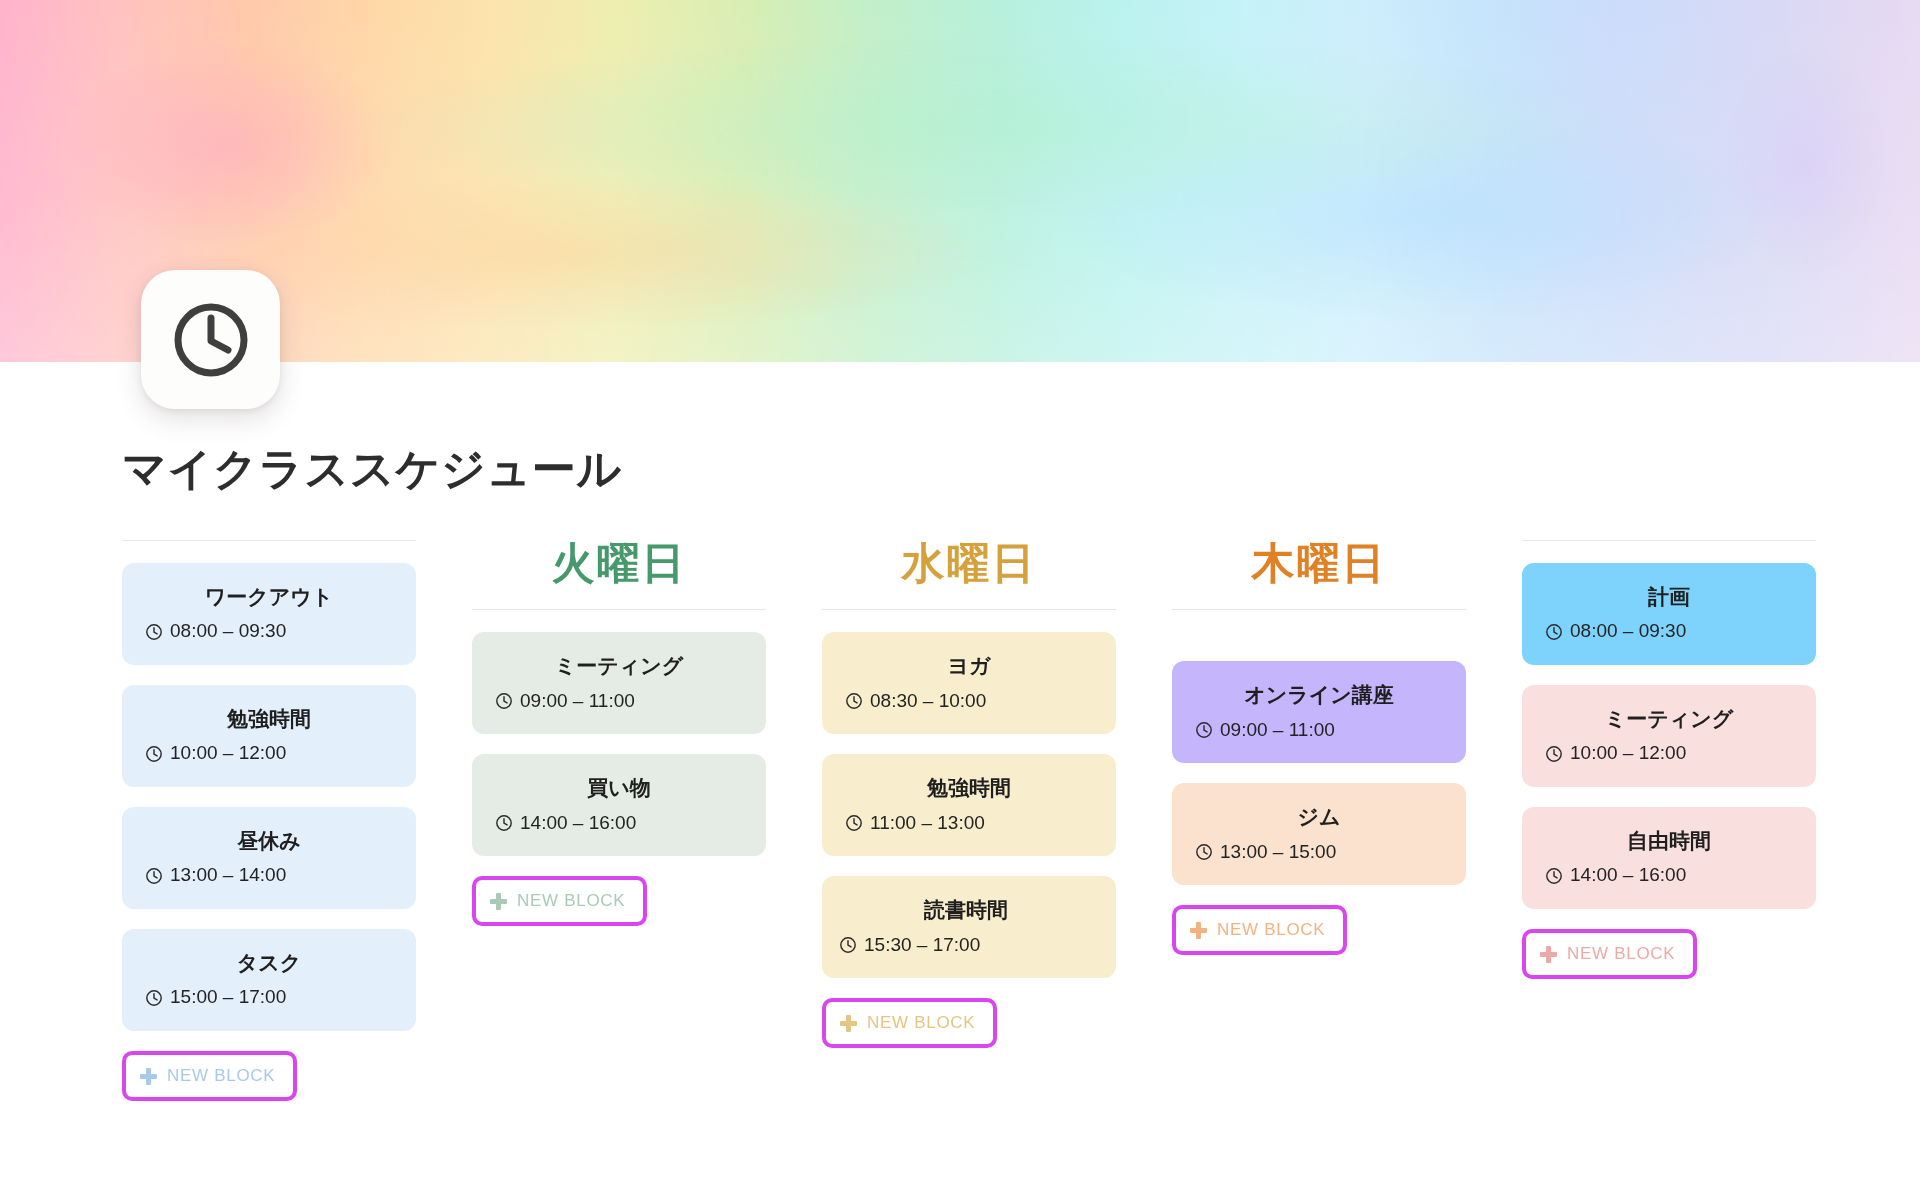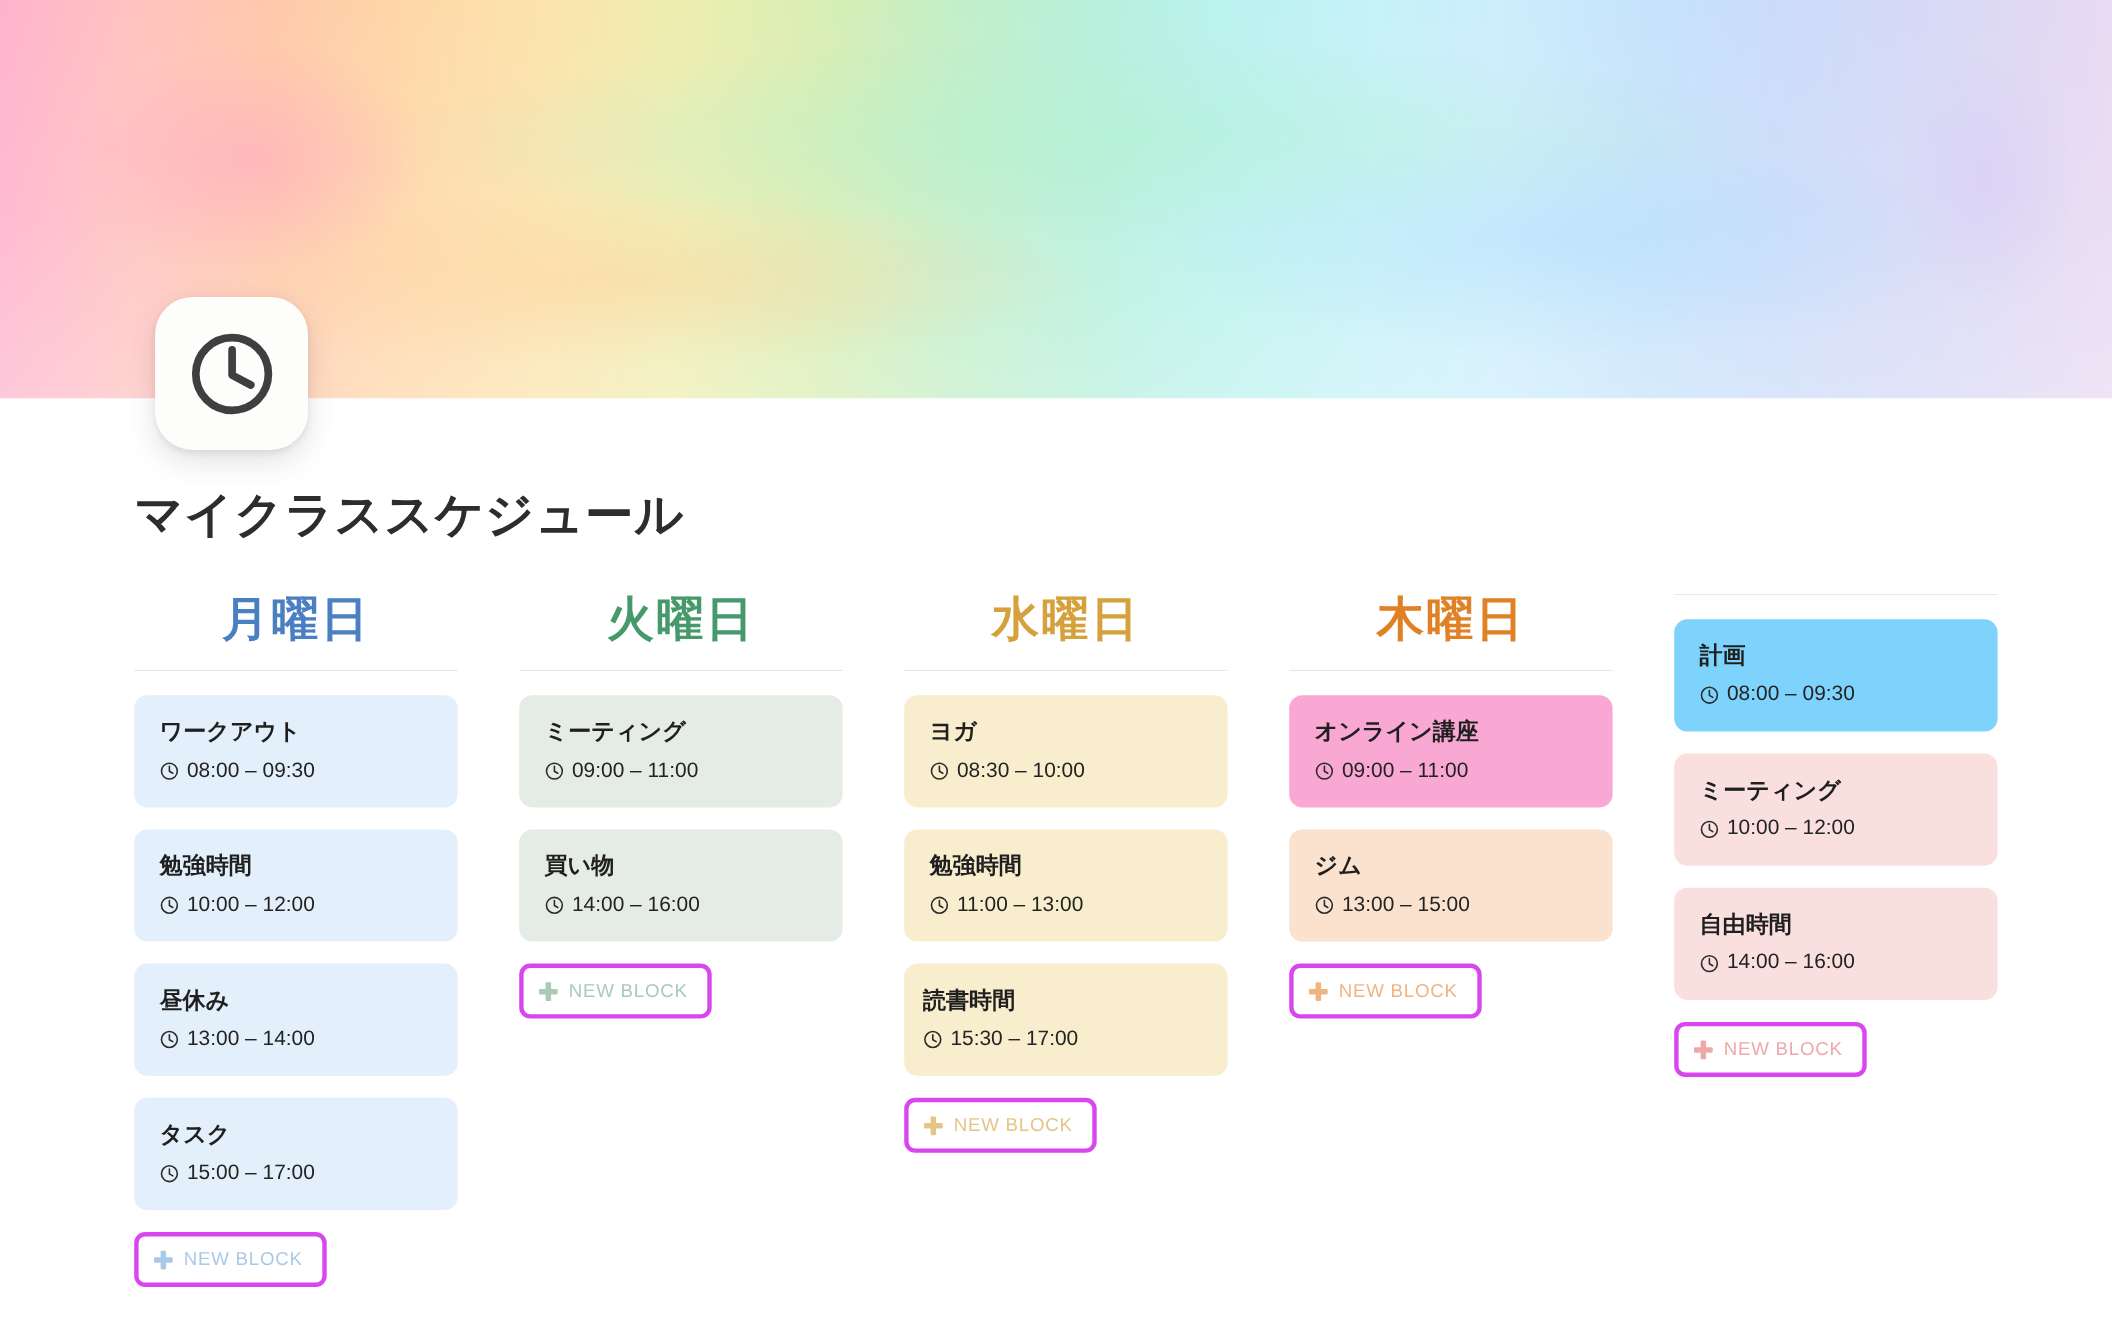"月曜日" div.day-head { html: <div>月曜日</div> -> none }
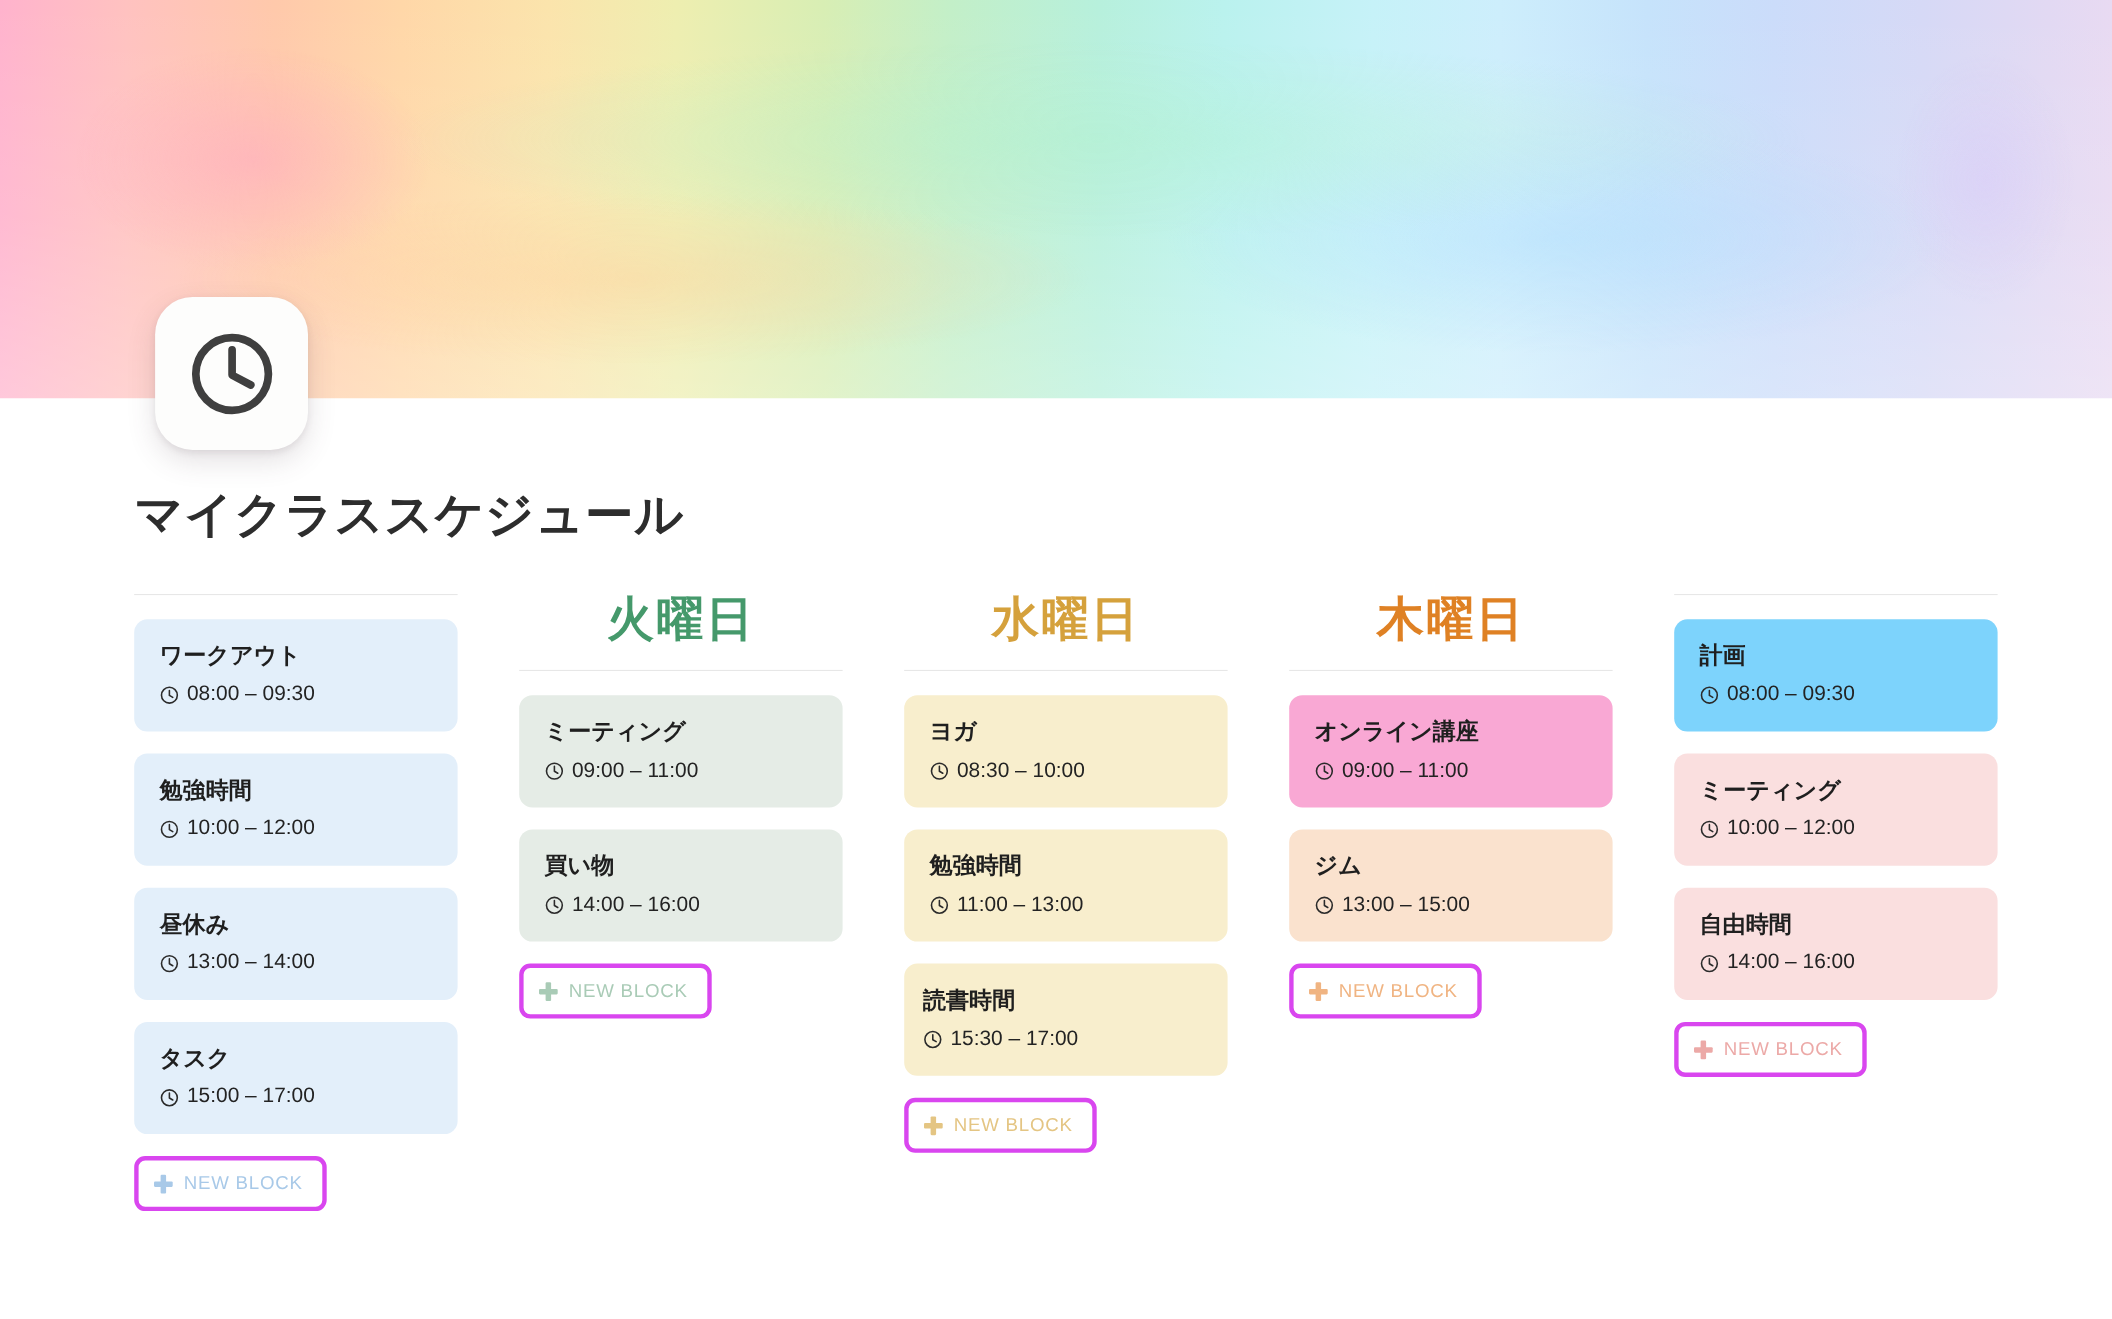"ワークアウト" .blocks { text-align: none -> center }
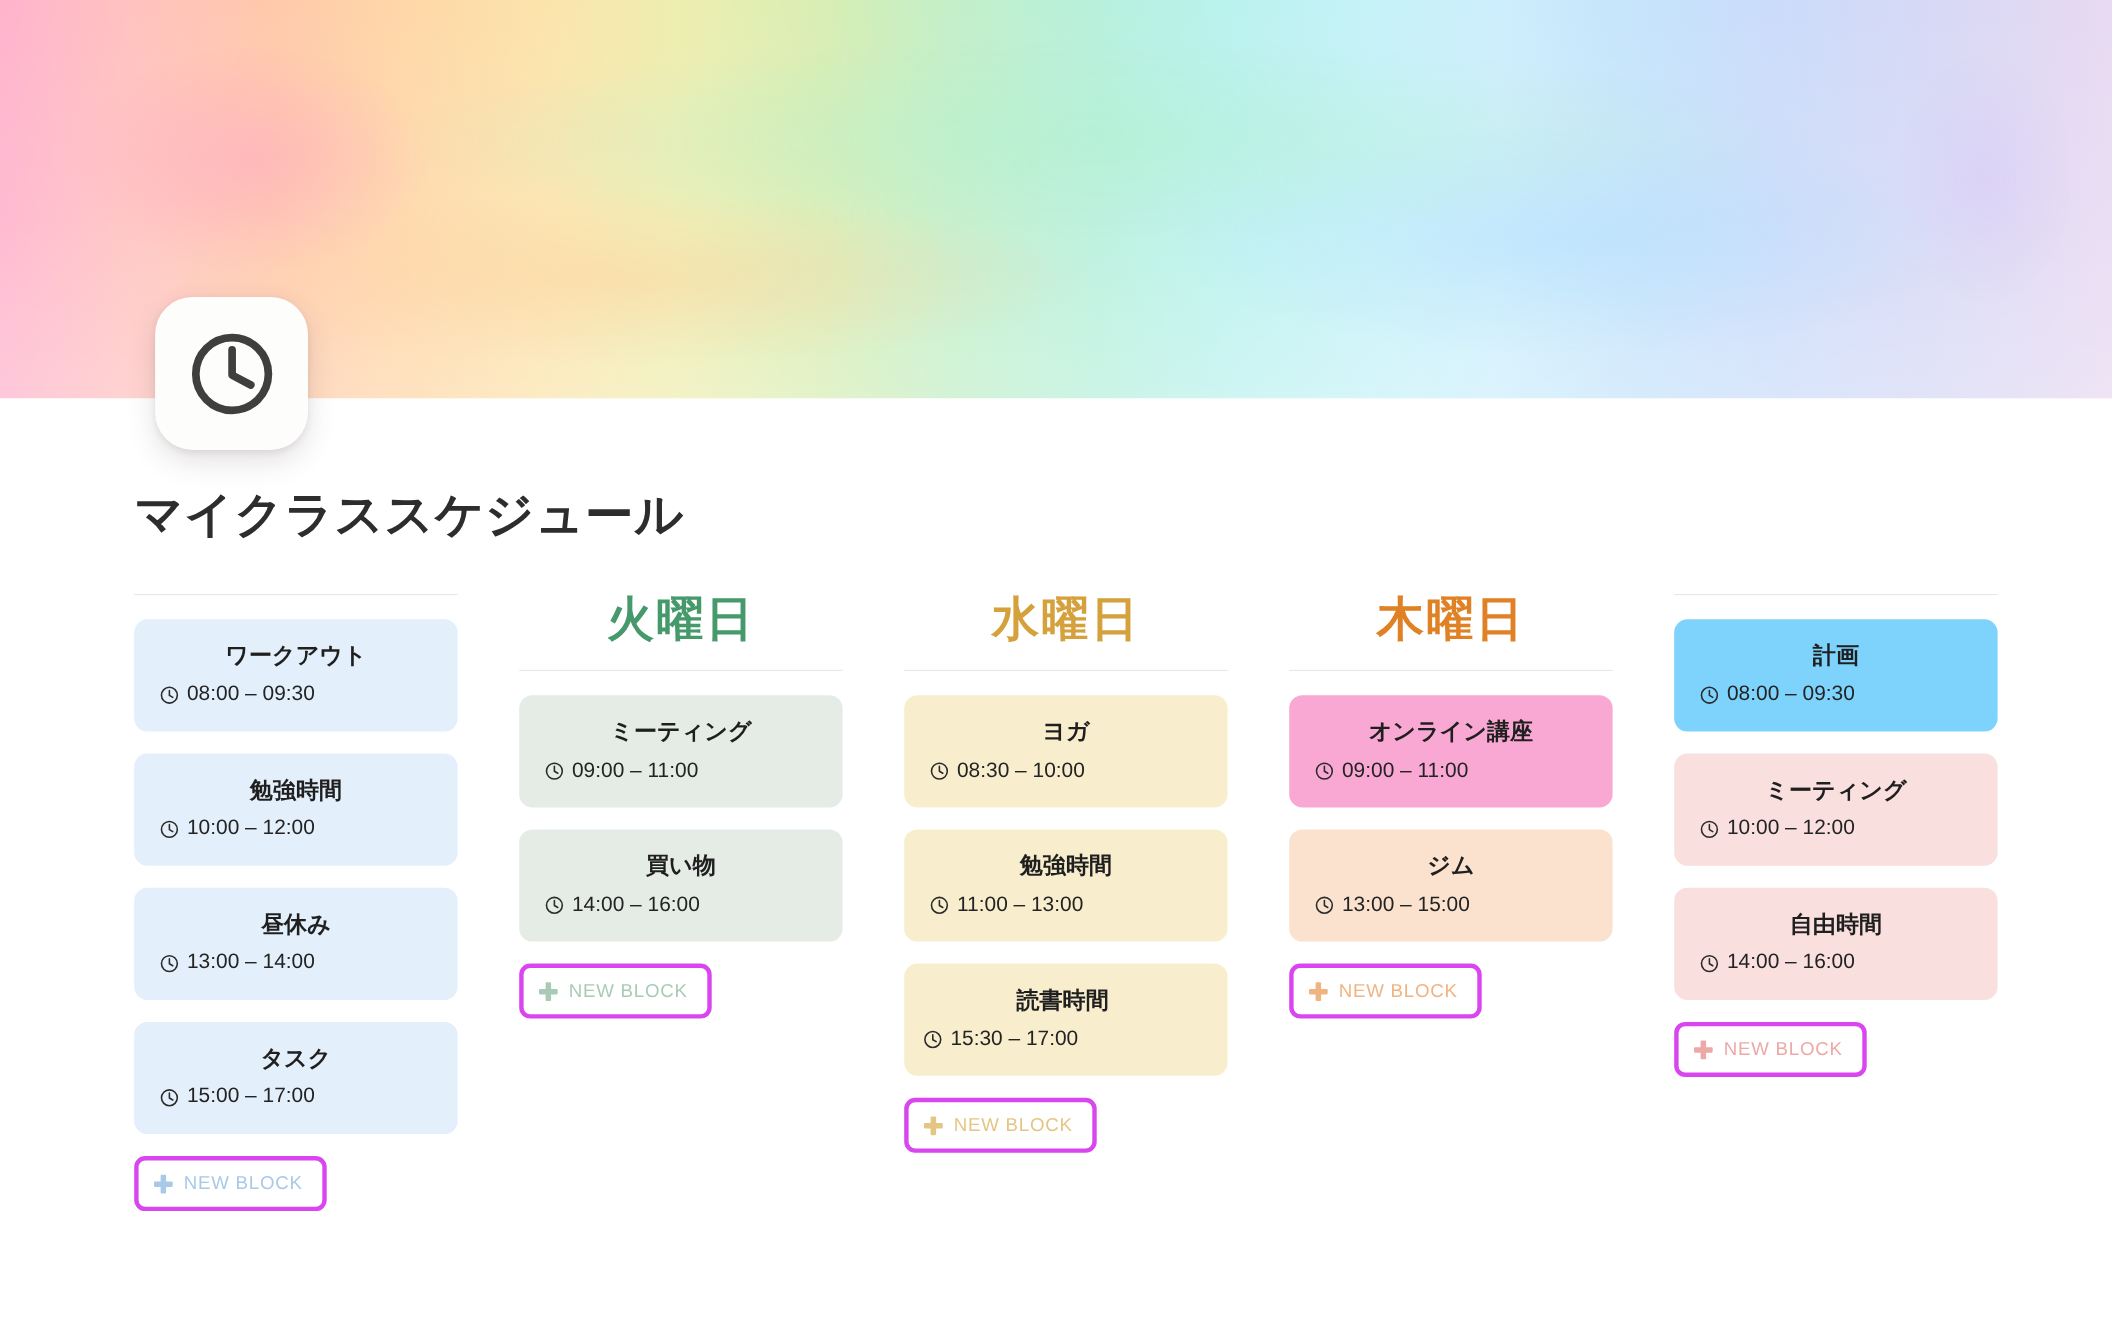"オンライン講座" div.block { background: #f9a8d4 -> #c4b5fd; margin-top: none -> 29px }
